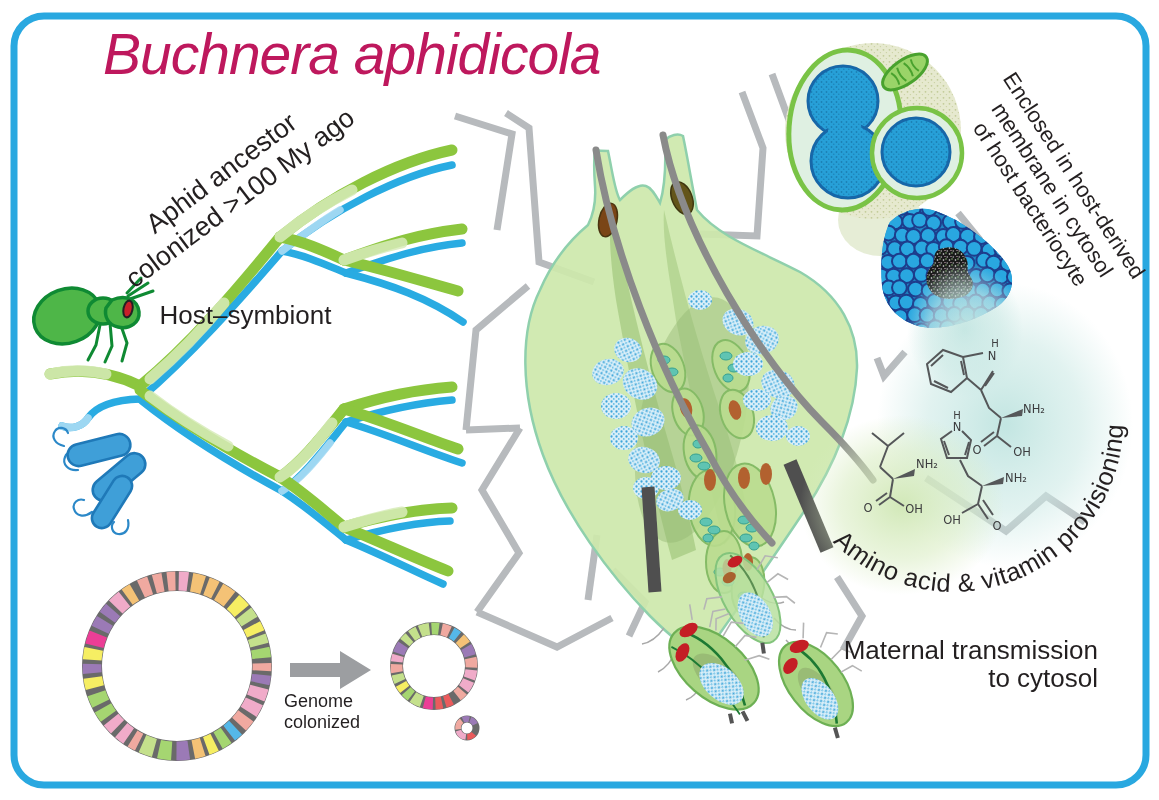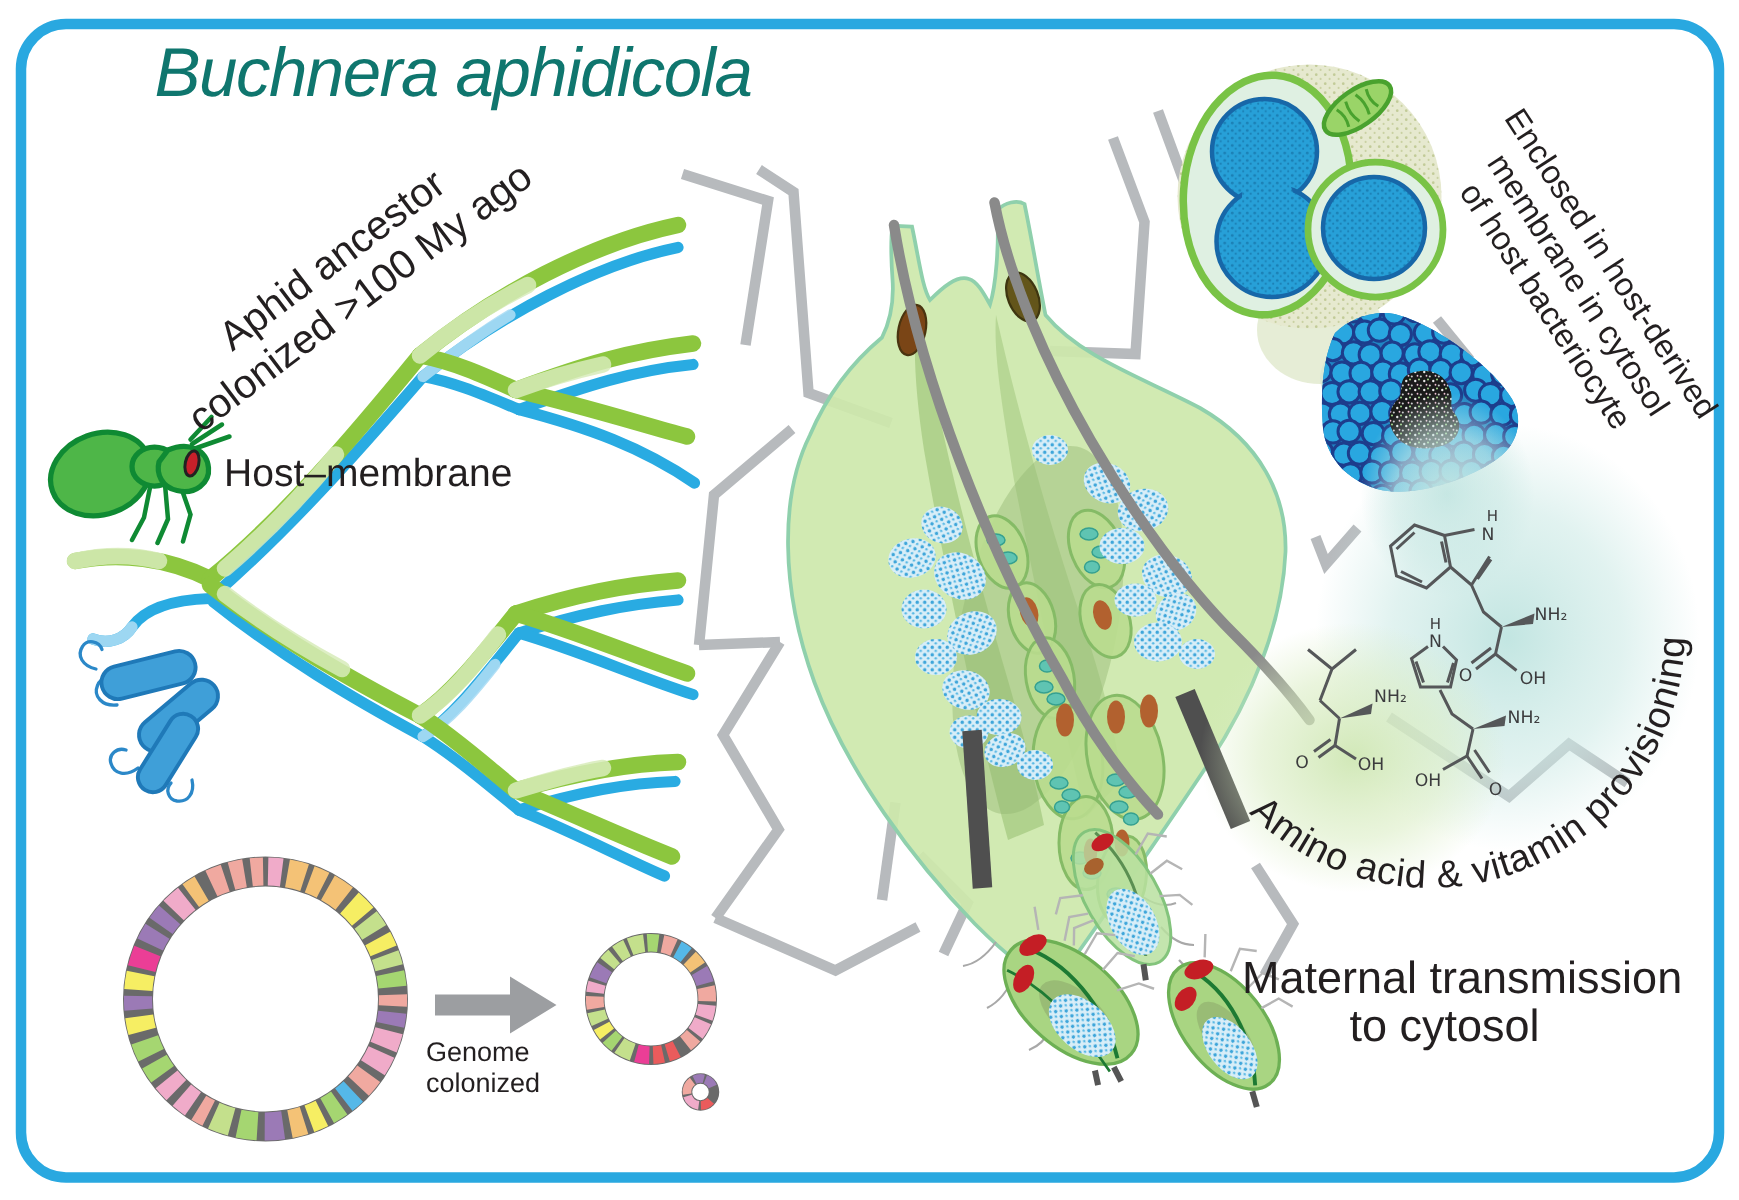"Buchnera aphidicola" .title { color: #0f766e -> #be185d; font-size: 46px -> 57px }
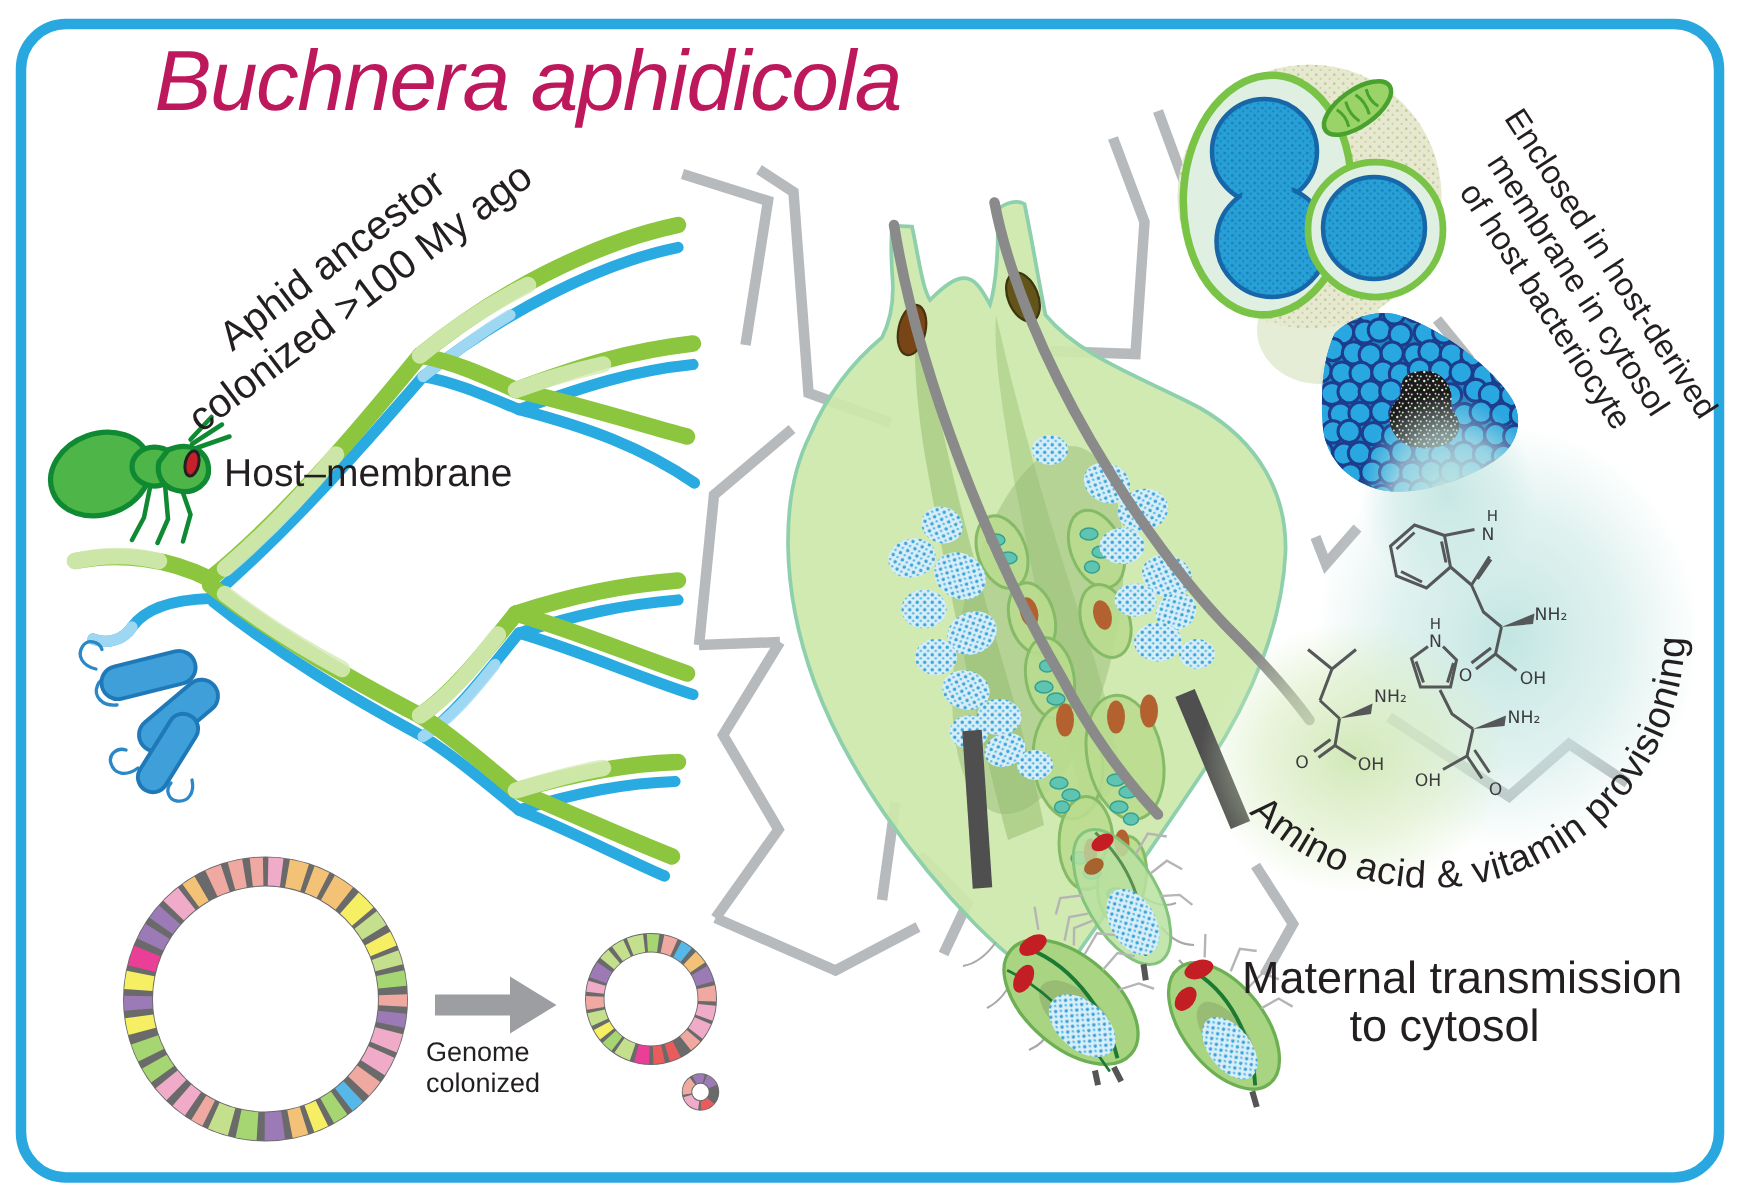"Host–membrane" div.nowrap { text: membrane -> symbiont }
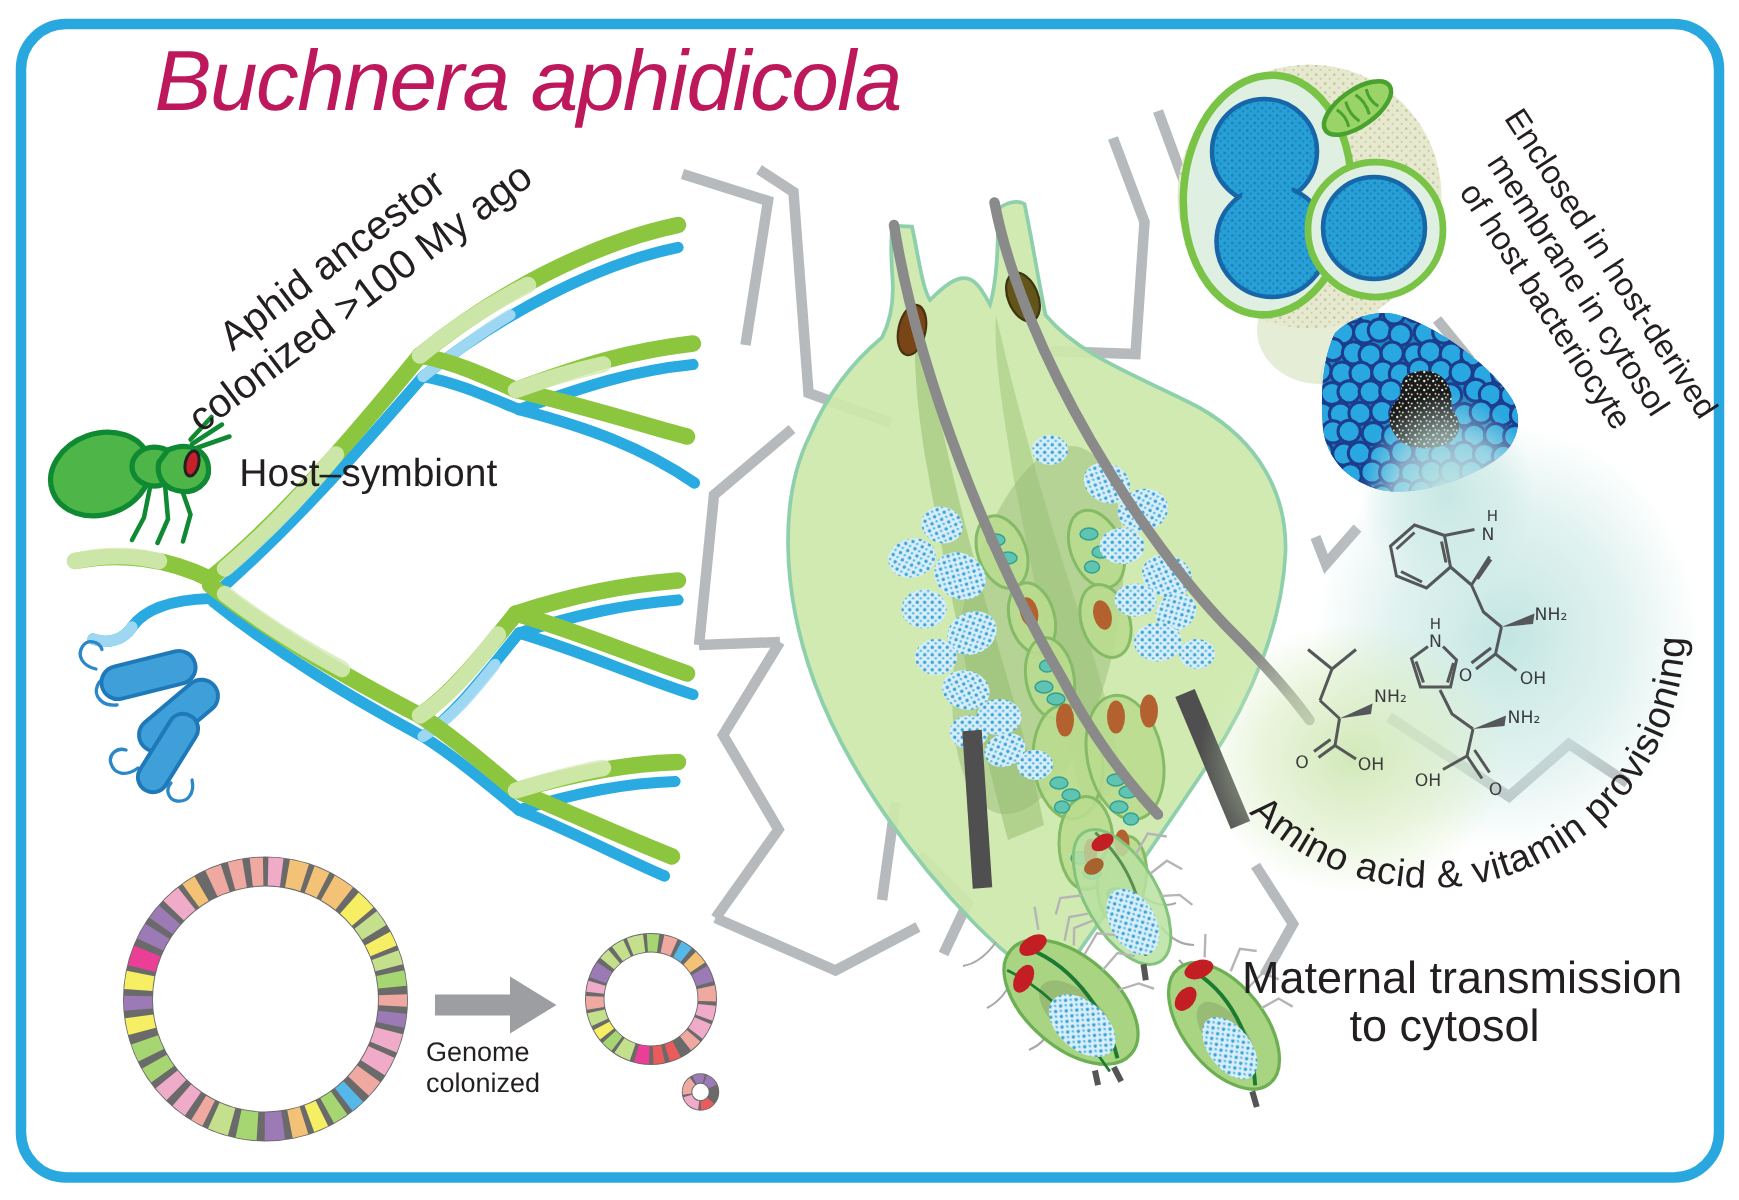"Maternal transmission" .maternal { font-size: 30px -> 26px; text-align: center -> right }
